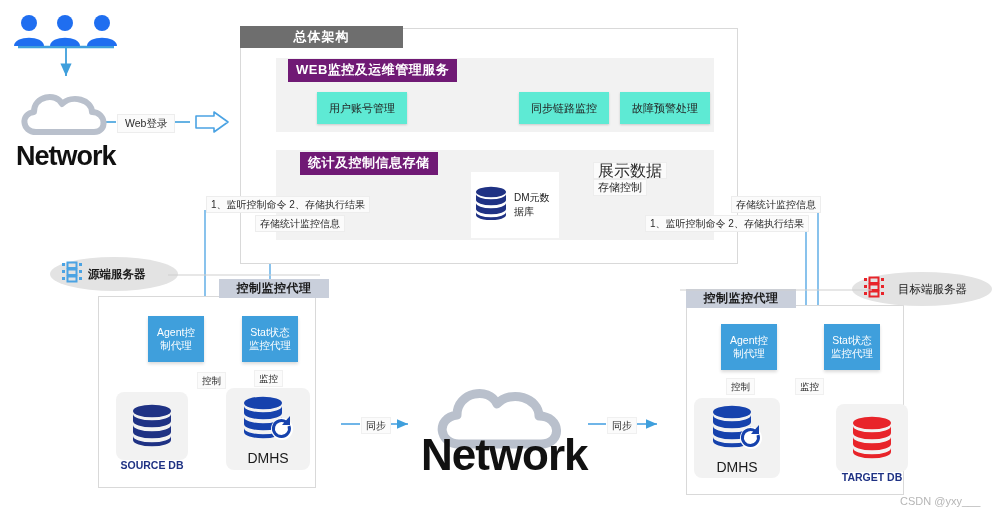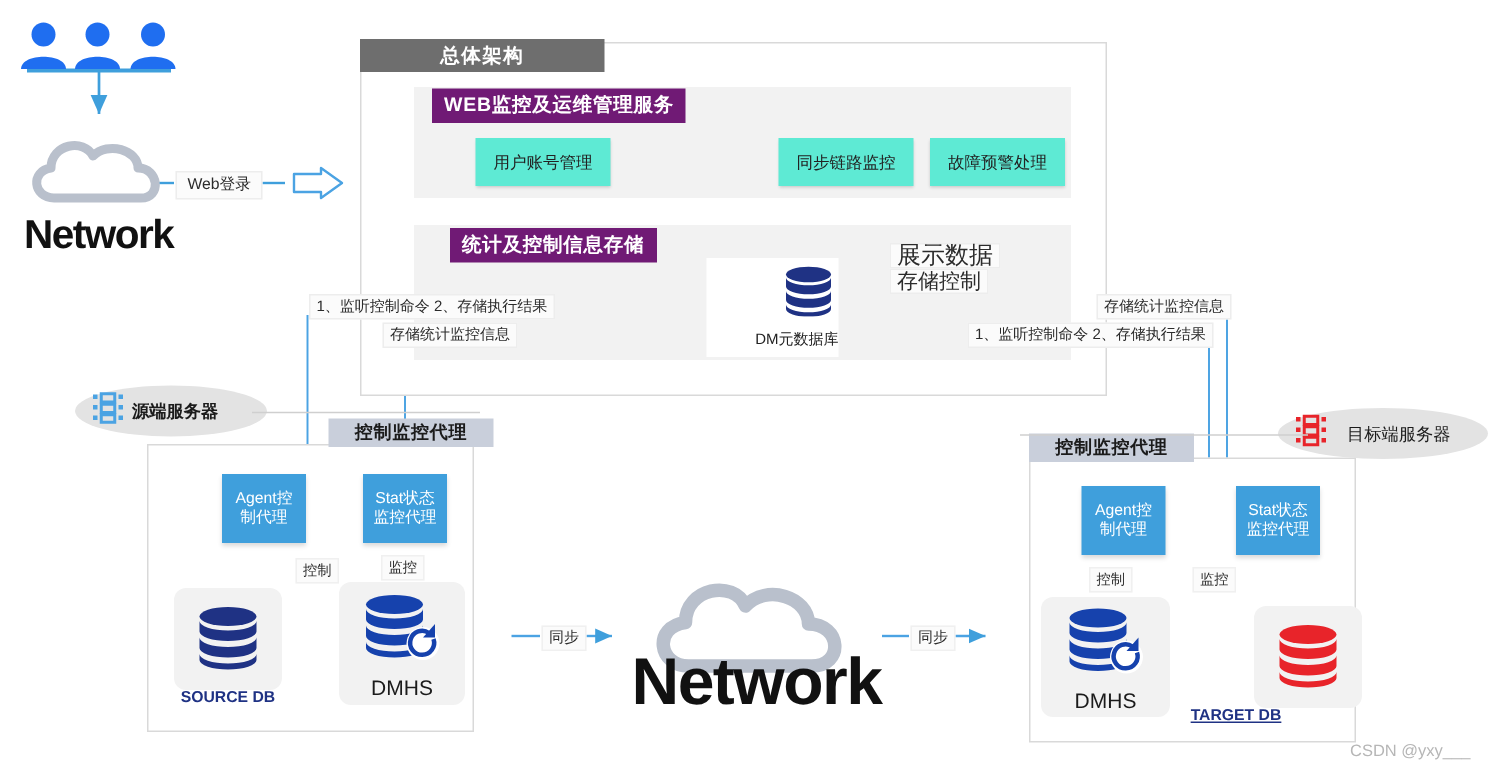"存储控制" div.chip { font-size: 14px -> 11px }
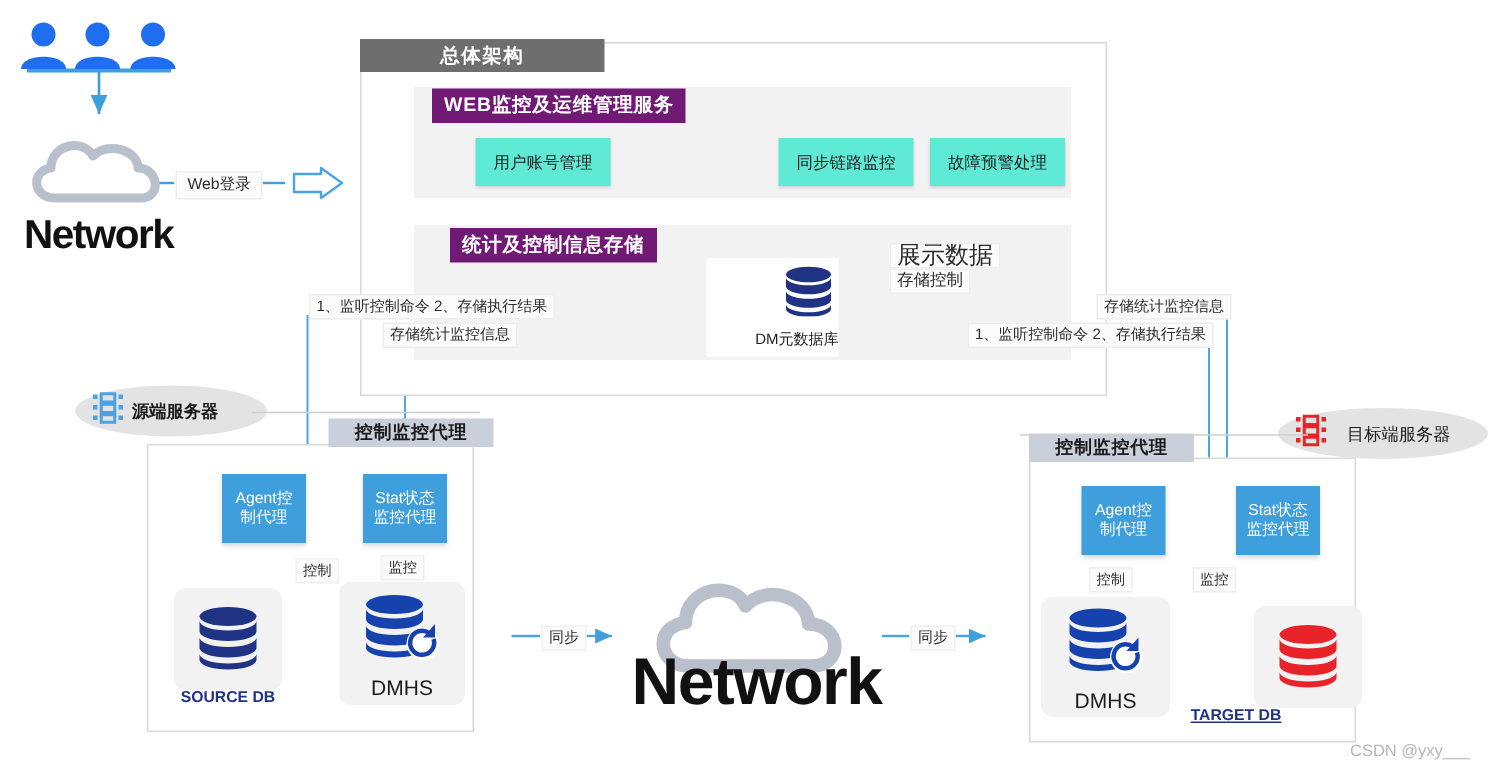"DM元数据库" #dm-card { align-items: flex-end -> center; flex-direction: column -> row }
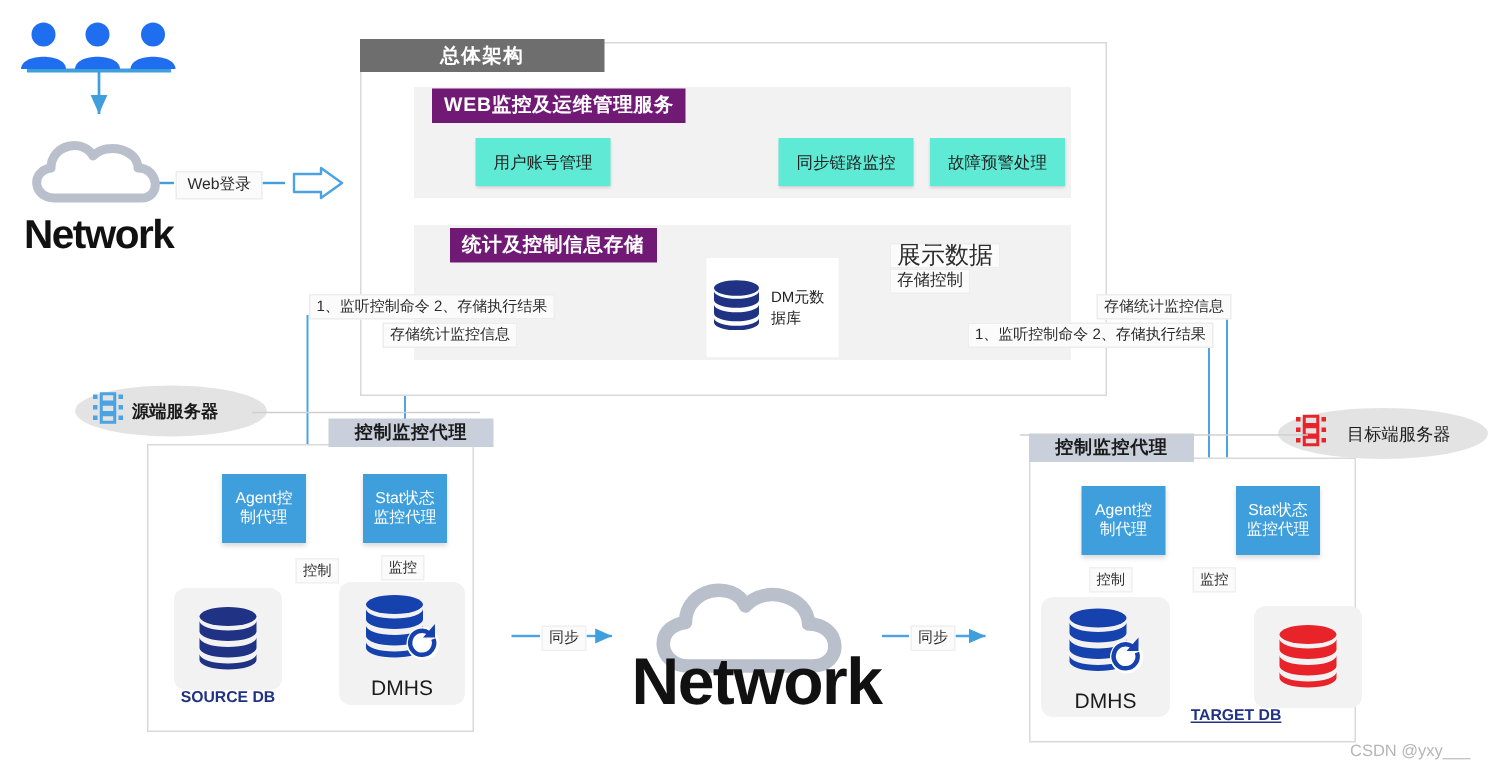"TARGET DB" div.dbcaption { left: 784px -> 832px; text-decoration: underline -> none }
